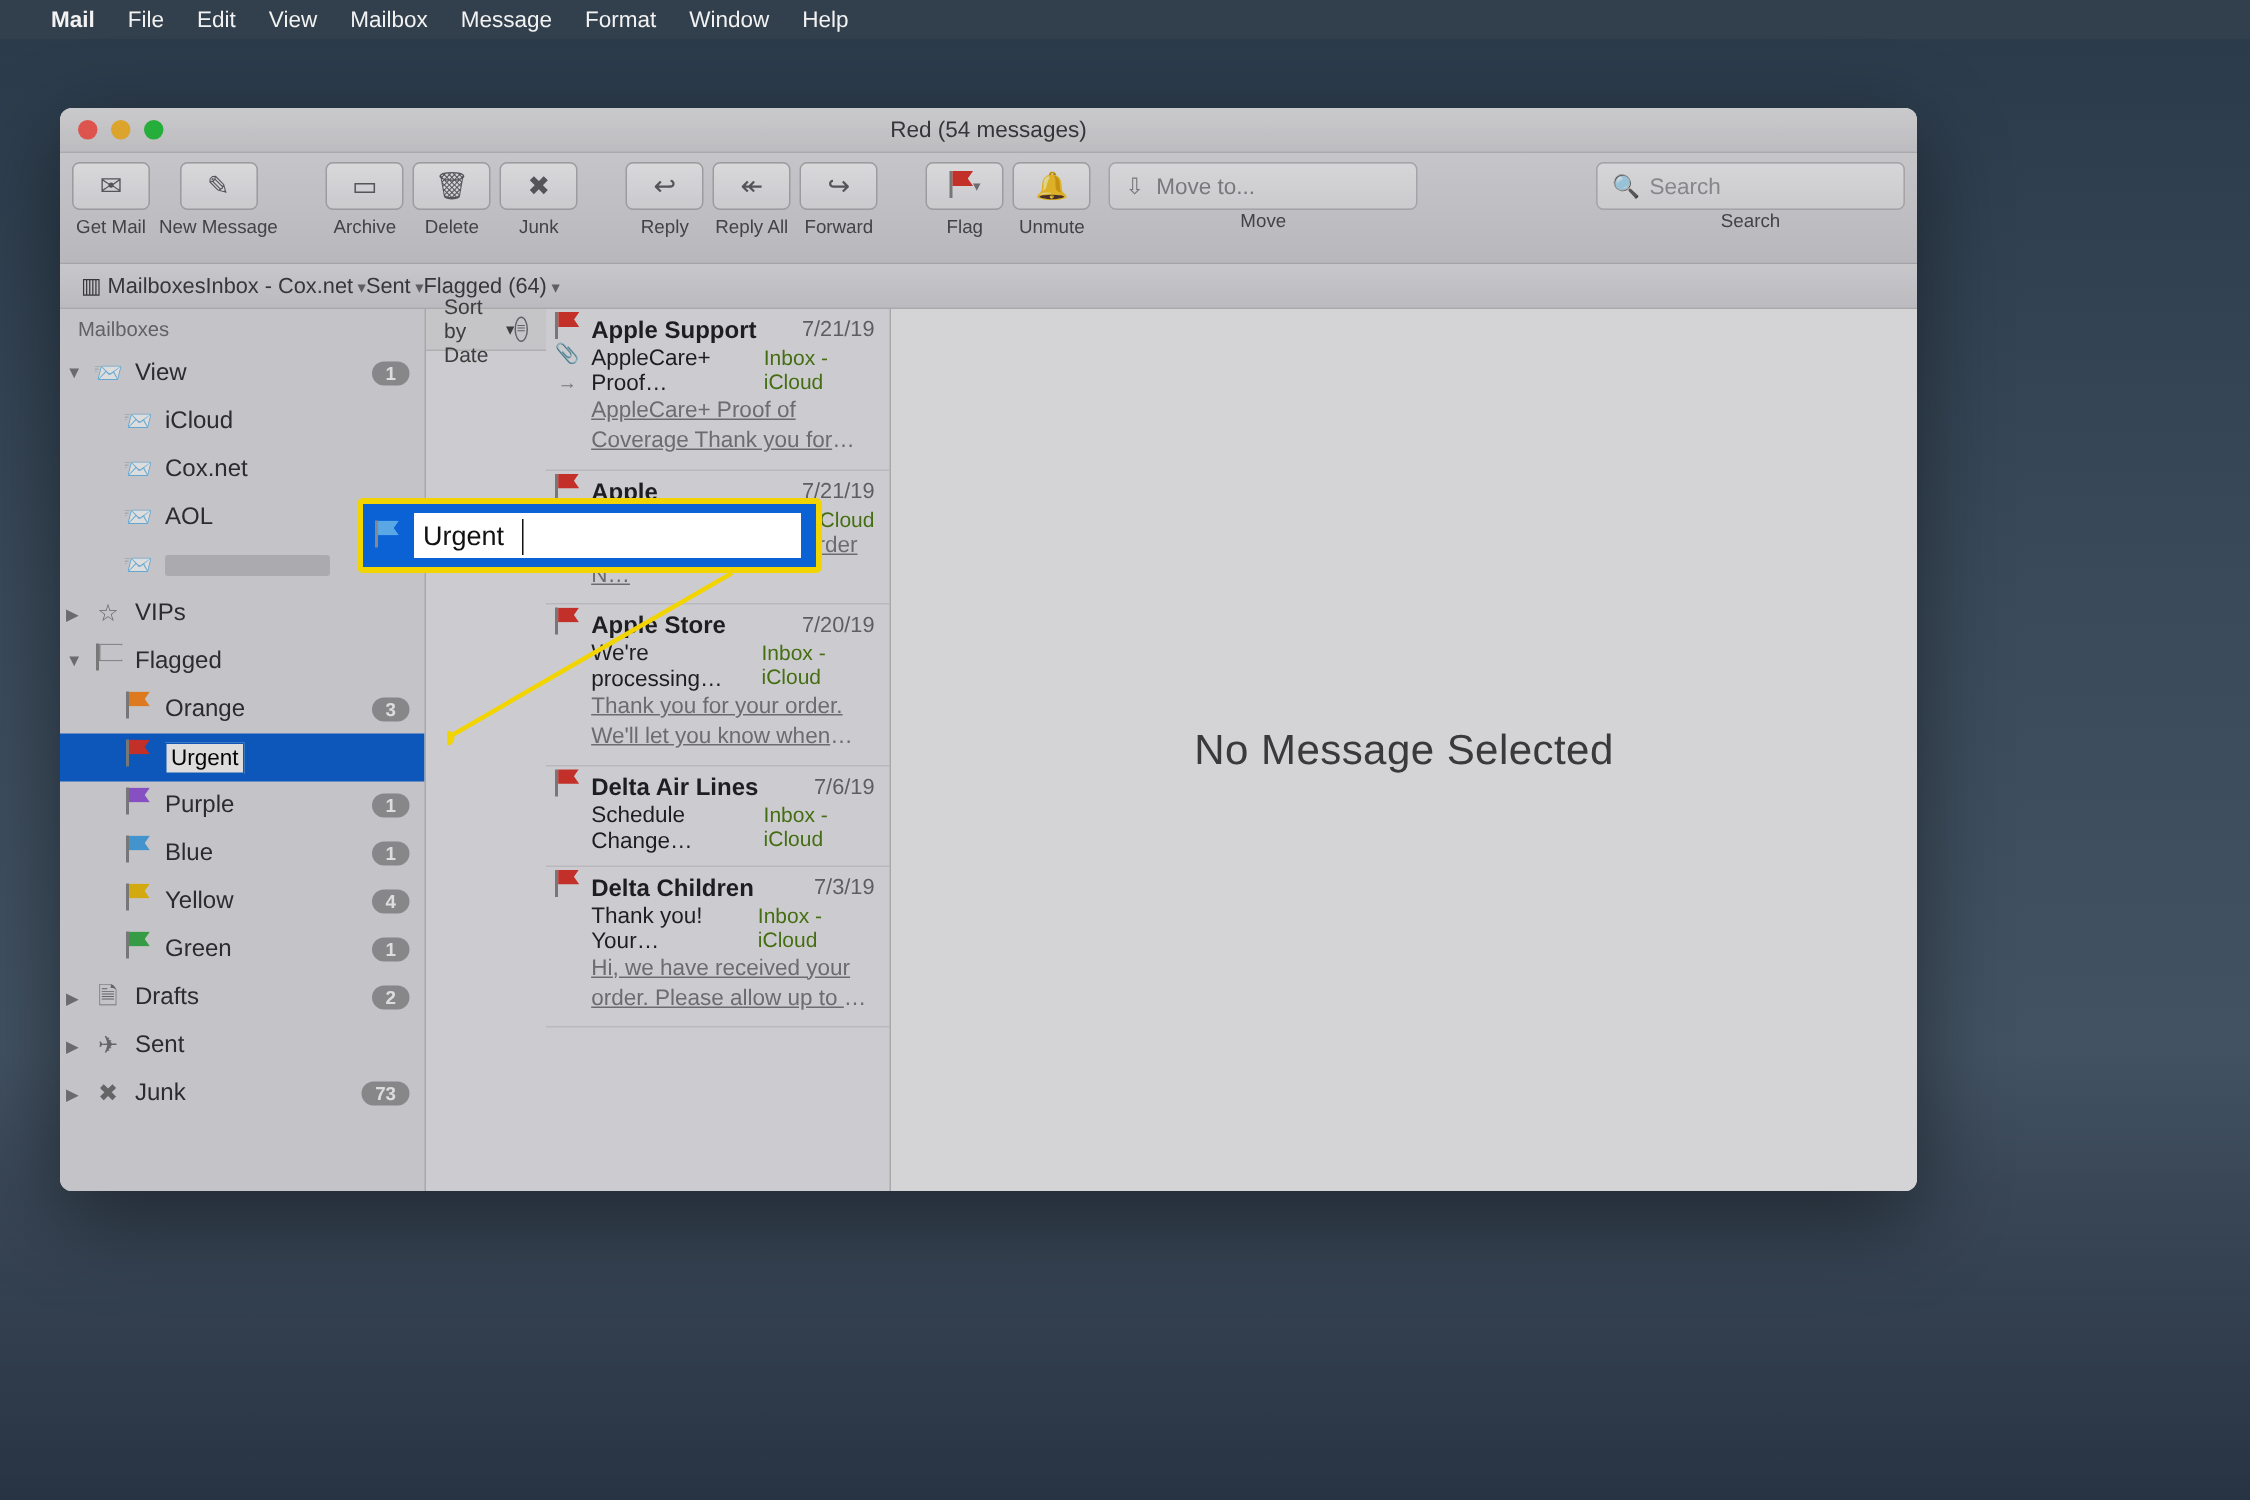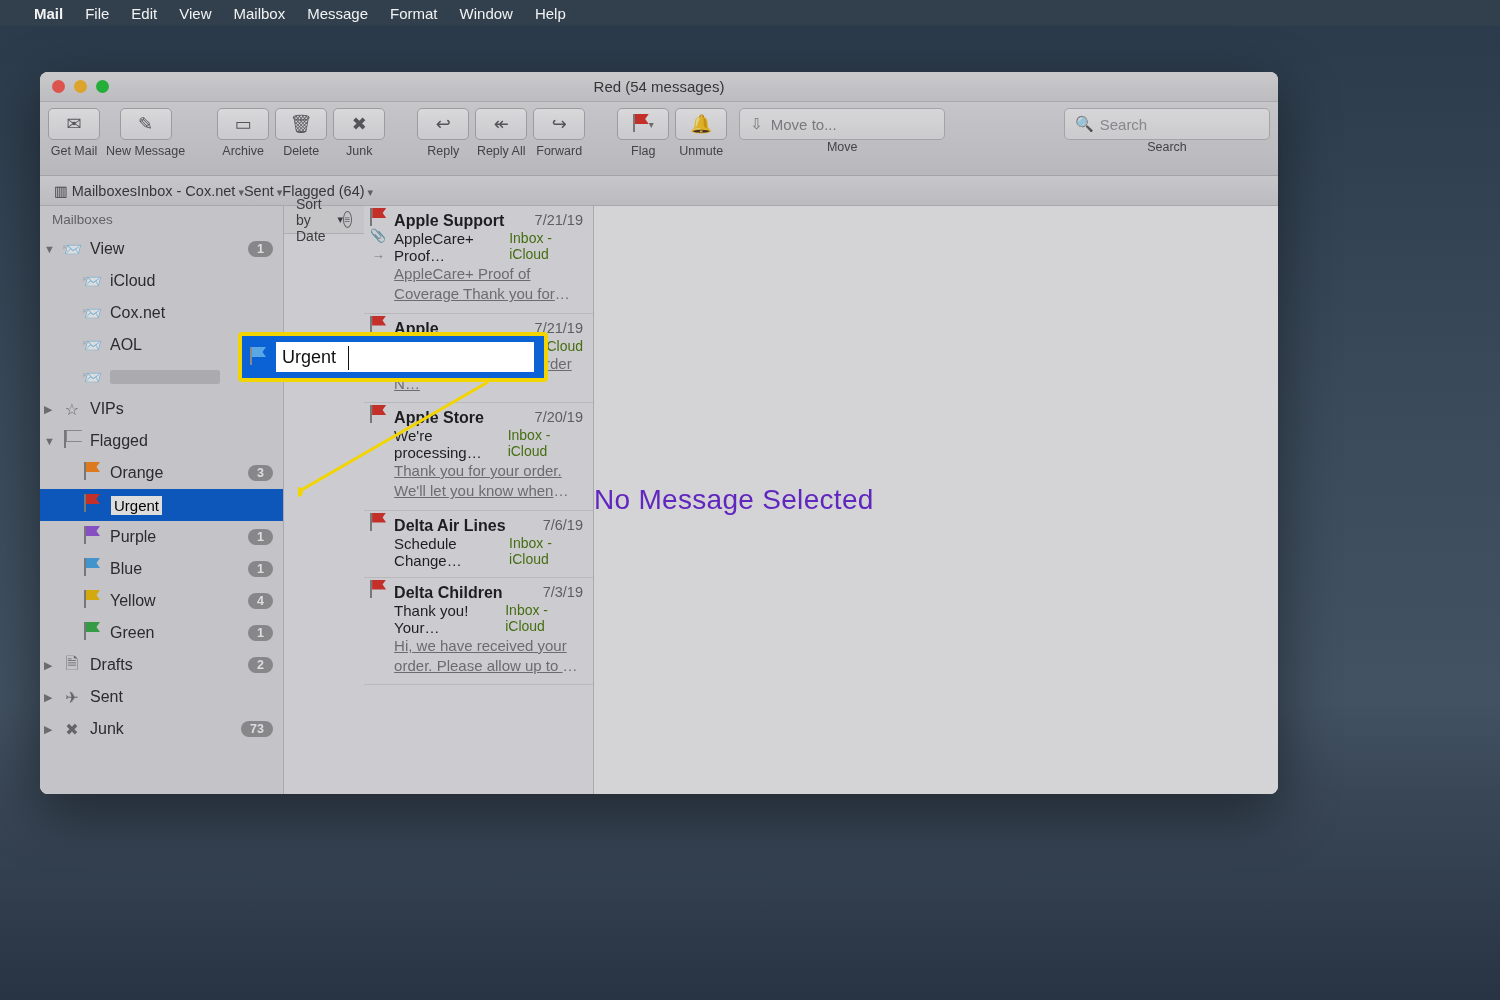"No Message Selected" .readpane { color: #6d28d9 -> #404040; justify-content: none -> center }
